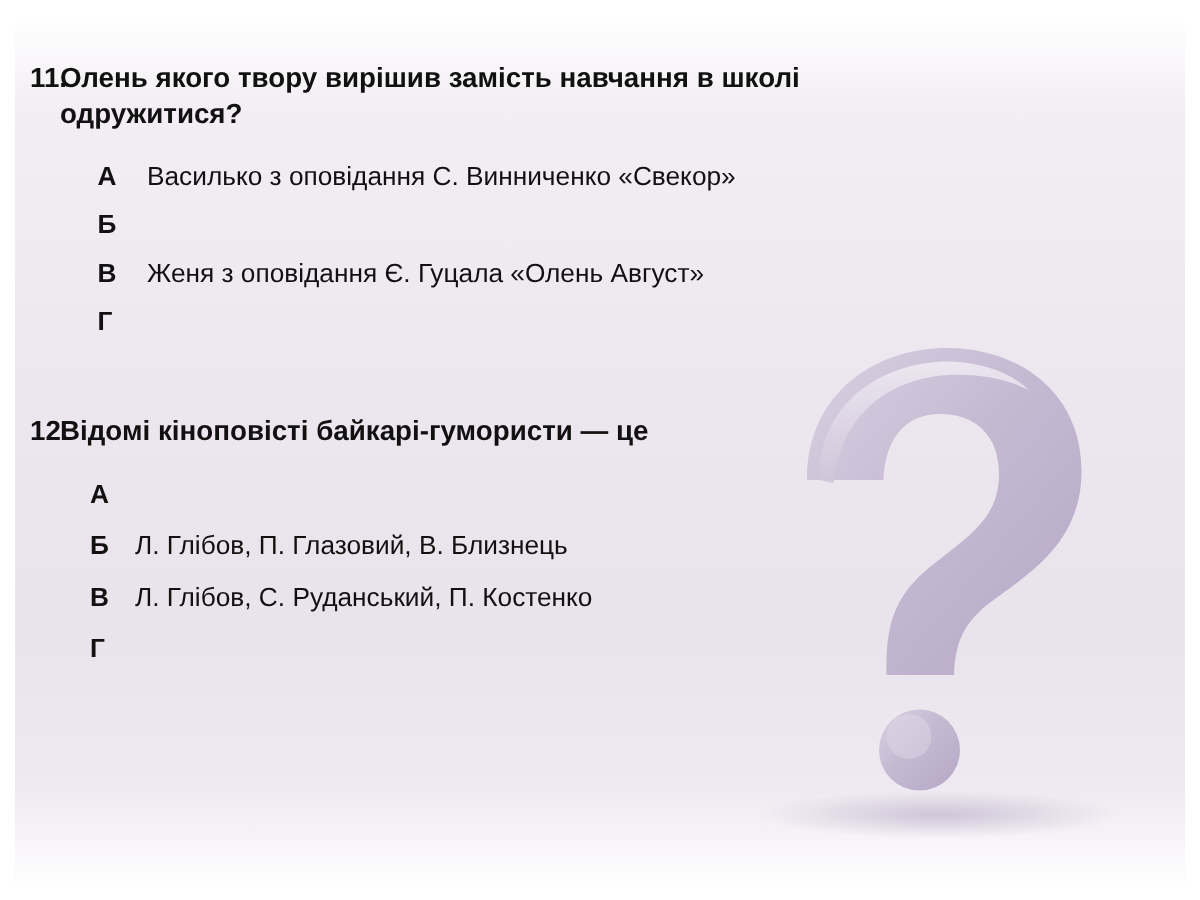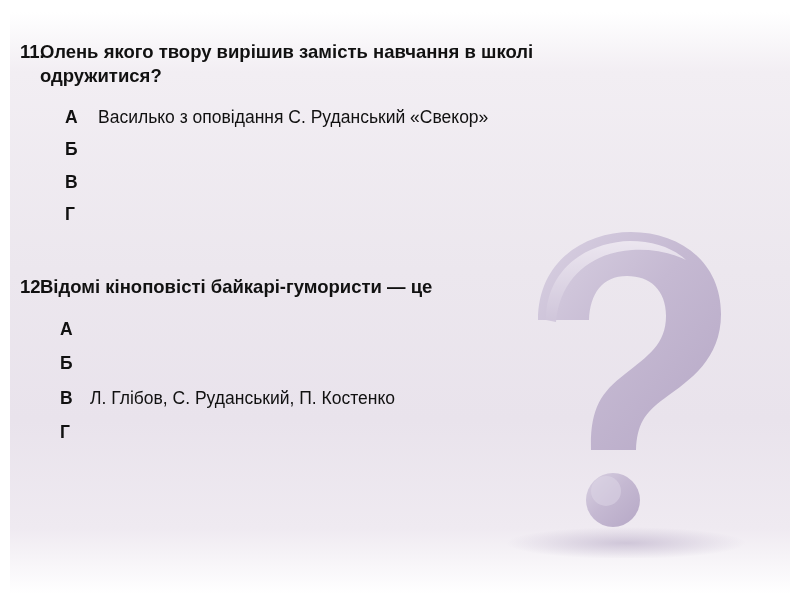"Василько з оповідання С. Руданський" span.opt-text { text: Руданський -> Винниченко }
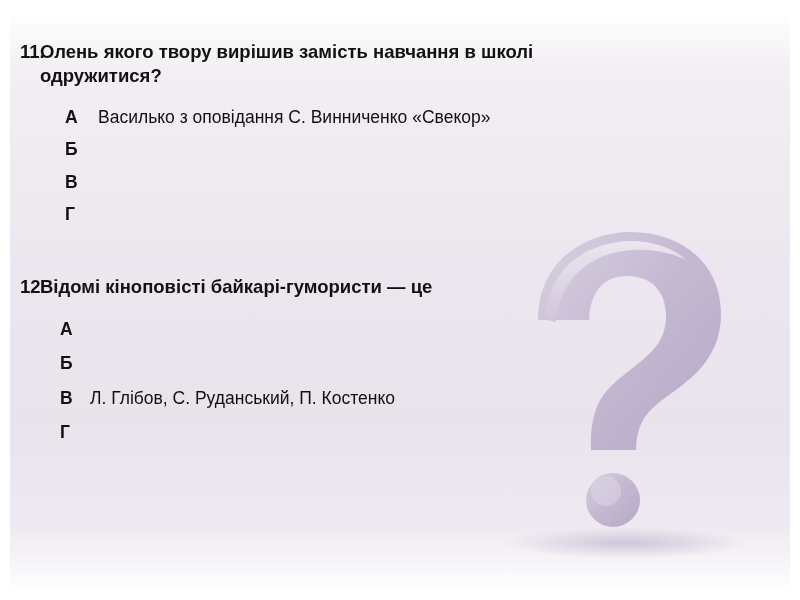"Женя з оповідання Є. Гуцала" span.opt-text { html: none -> <span>Женя з оповідання Є. Гуцала «Олень Август»</span> }
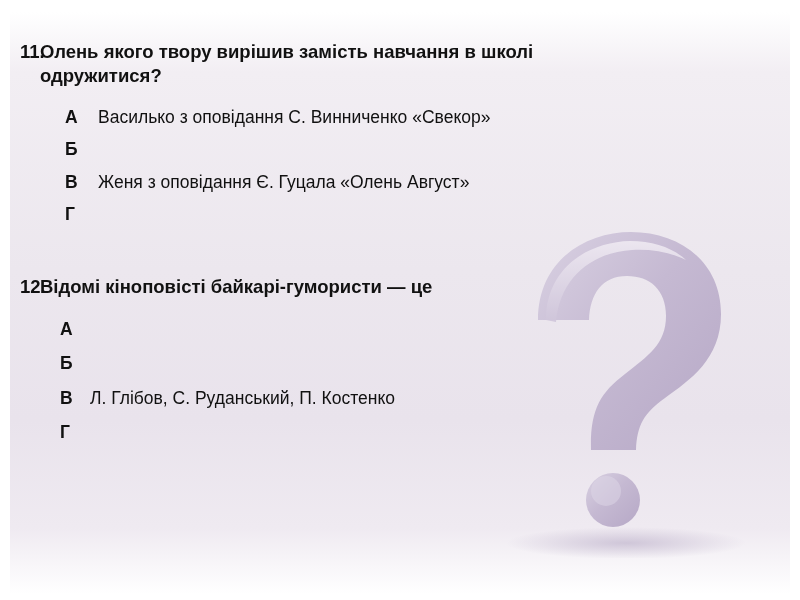"Л. Глібов, П. Глазовий, В." span.opt-text { html: none -> <span>Л. Глібов, П. Глазовий, В. Близнець</span> }
